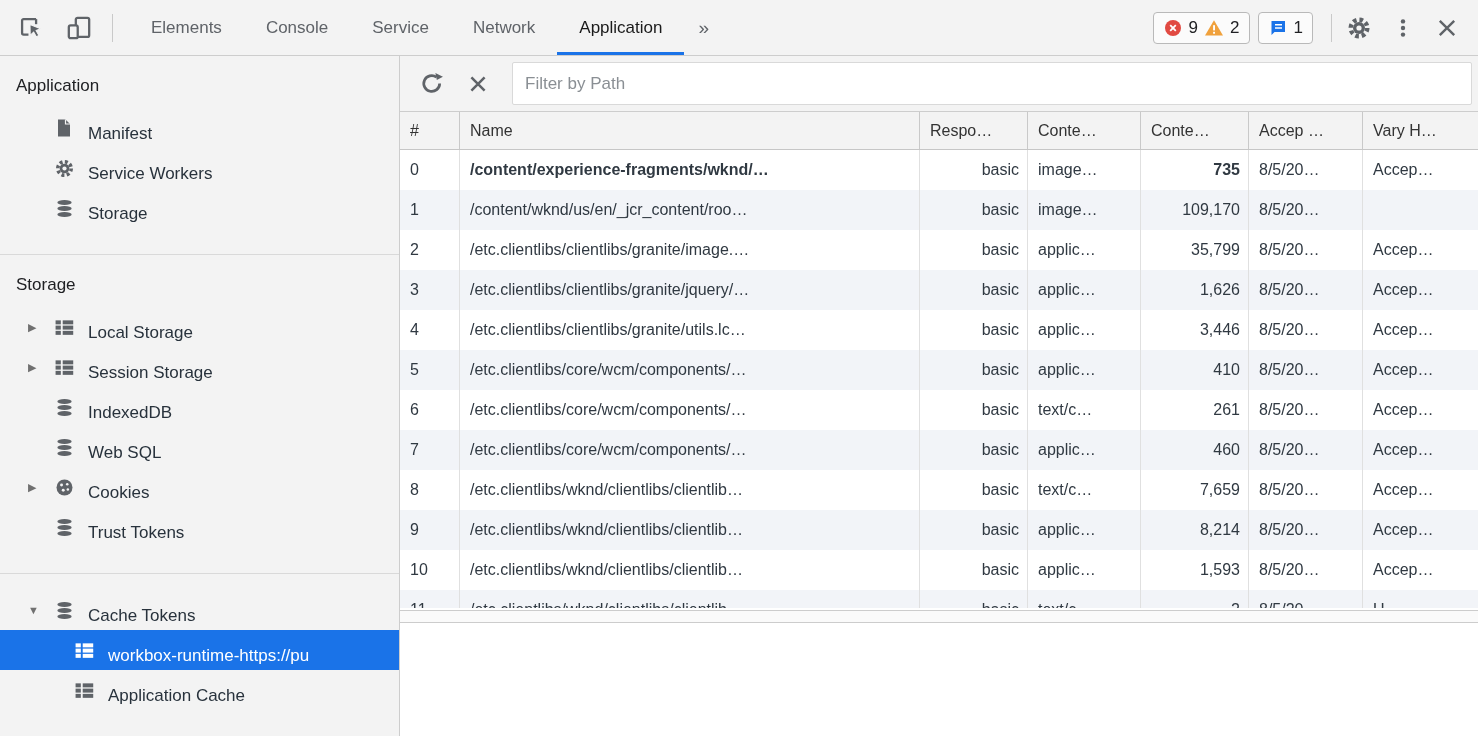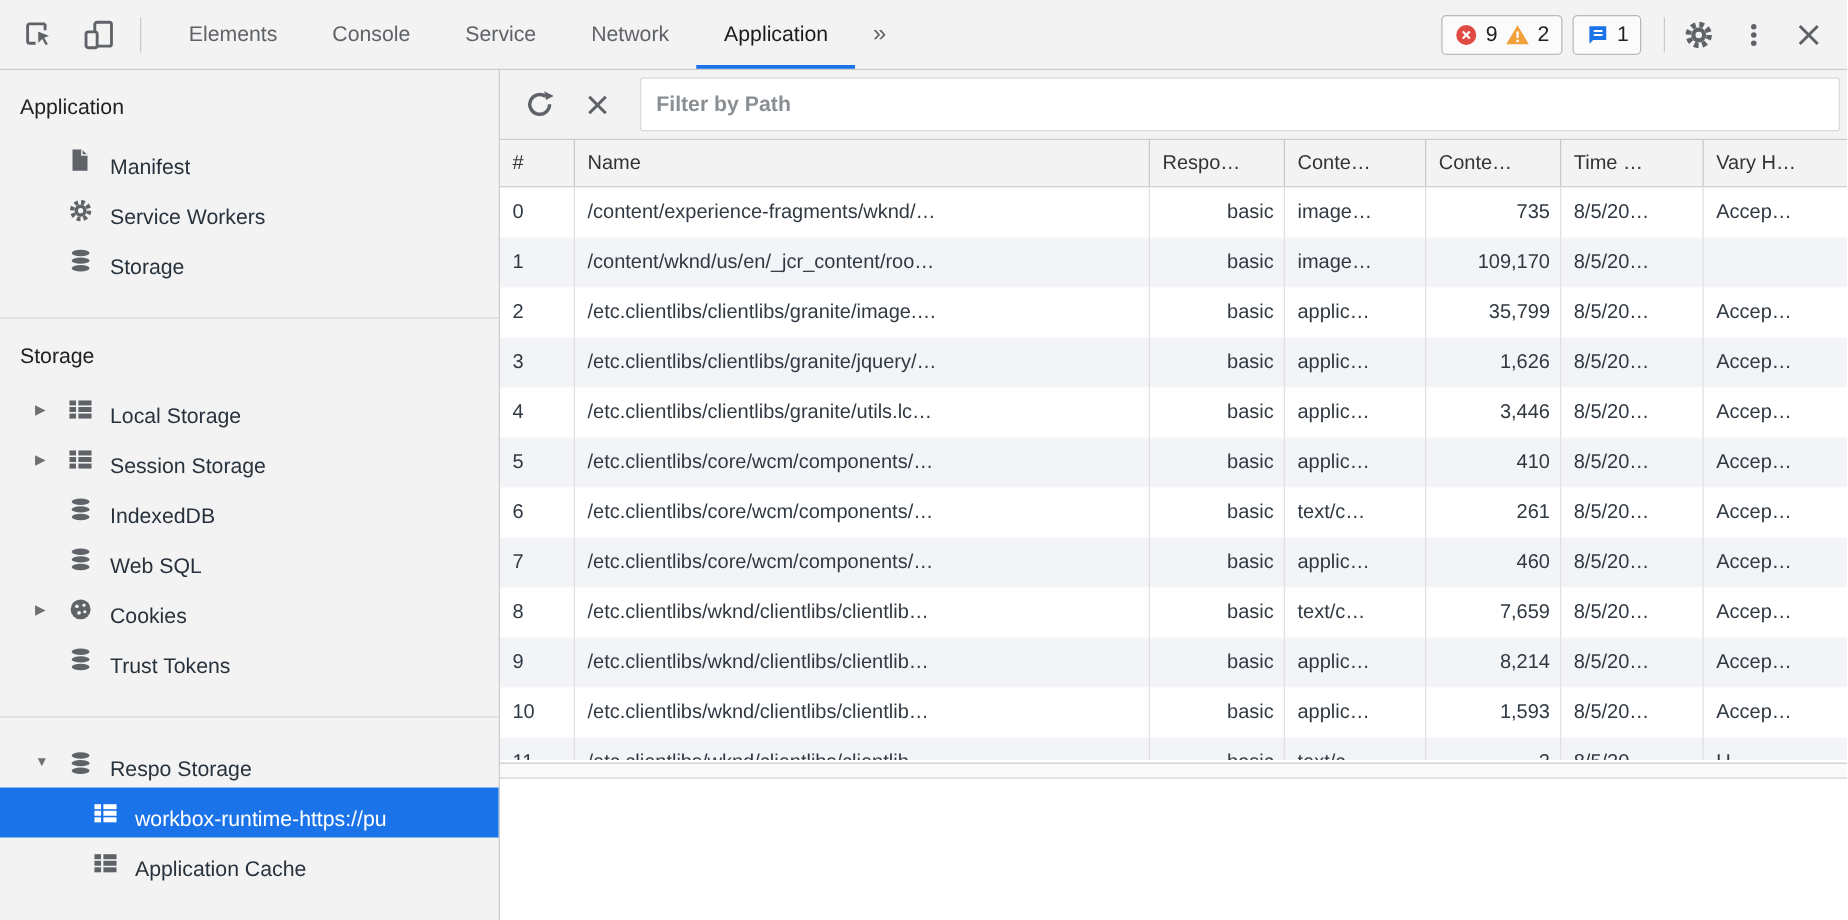"Filter by Path" .filter-input { font-weight: bold -> none }
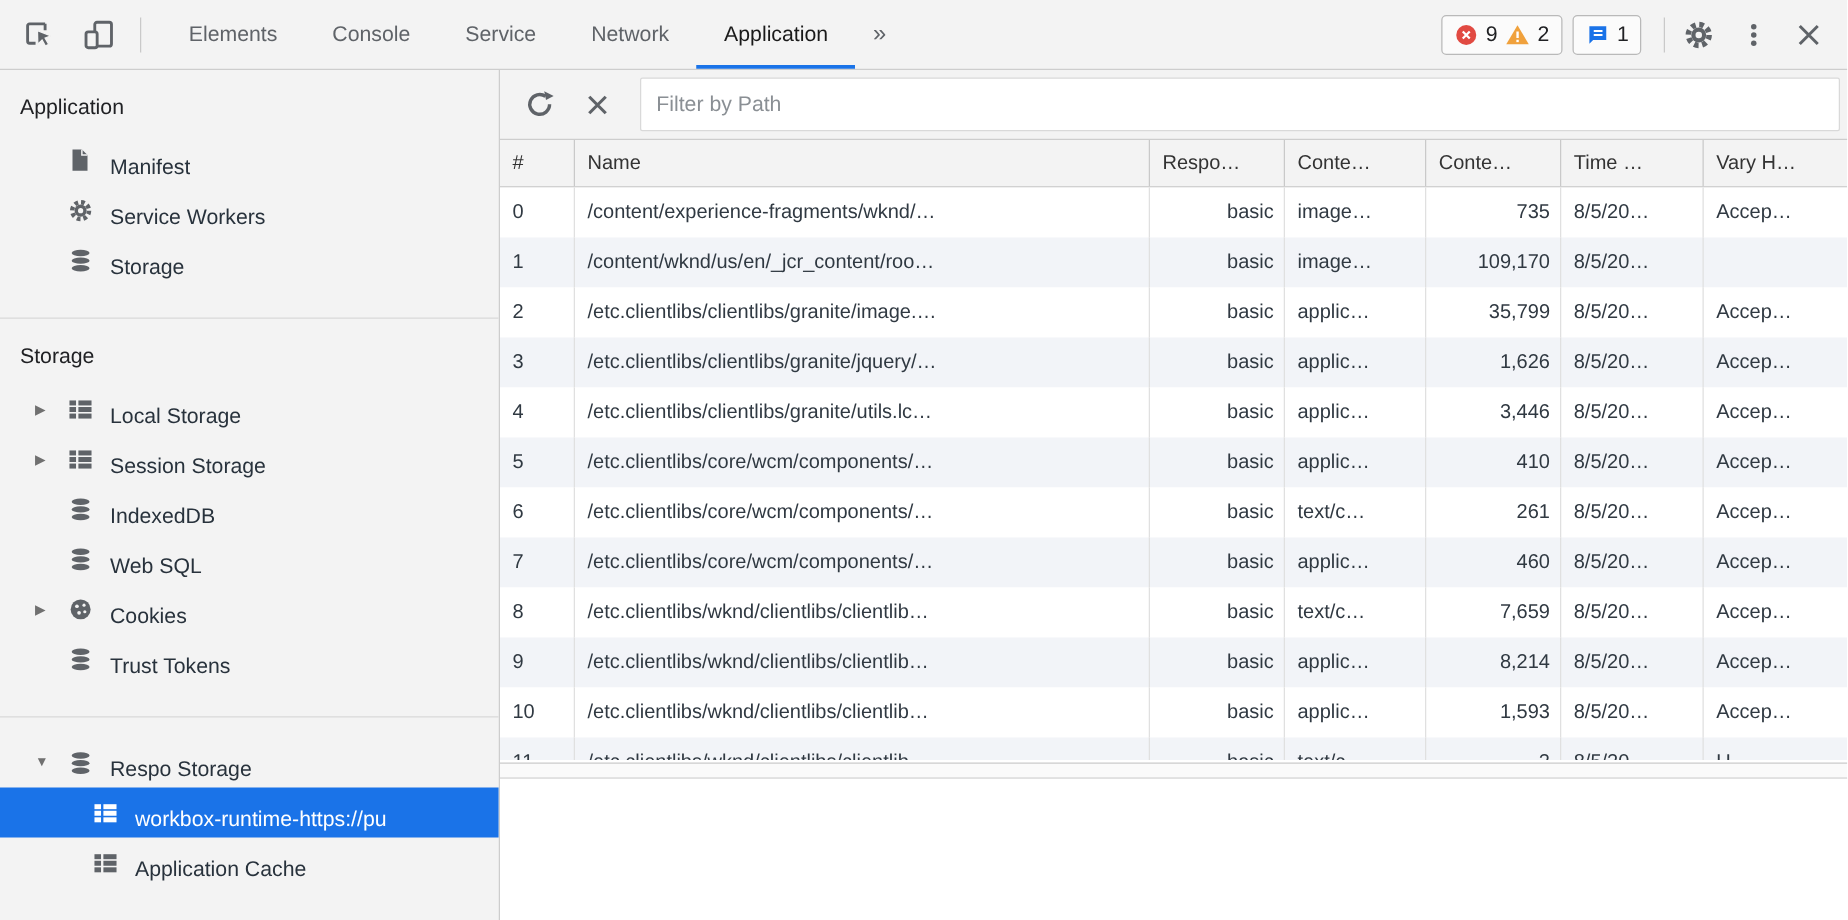"Time …" div.cell { text: Time -> Accep }
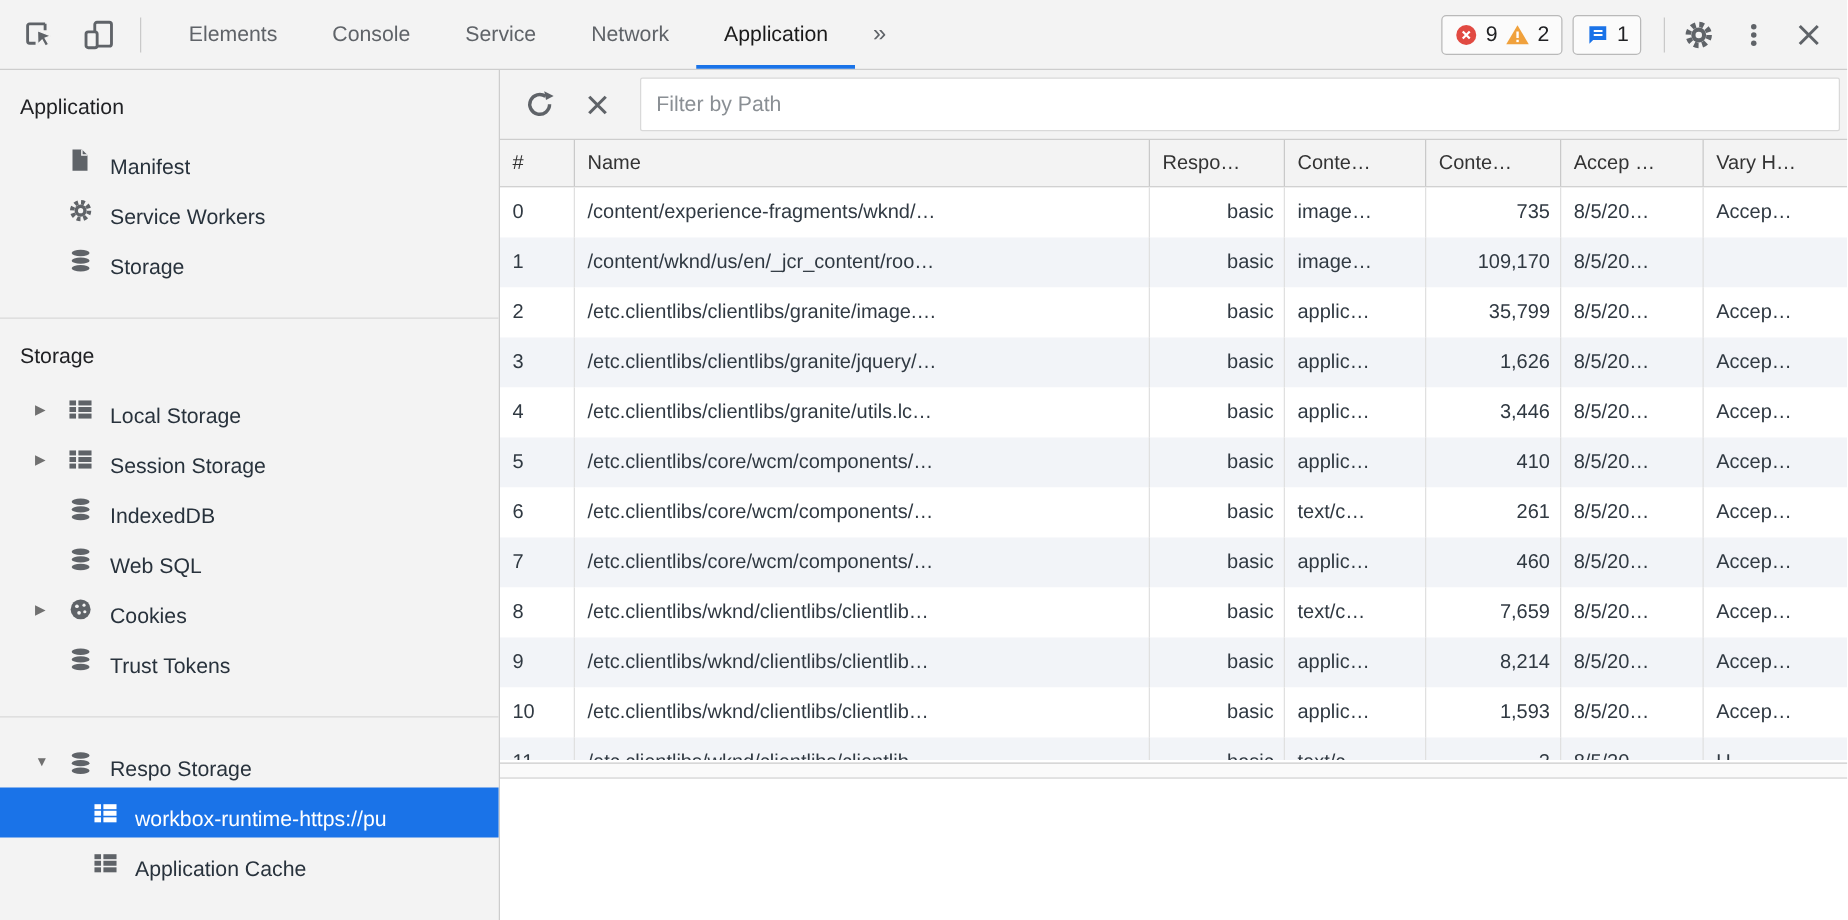"/content/experience-fragments/wknd/…" div.cell { font-weight: none -> bold }
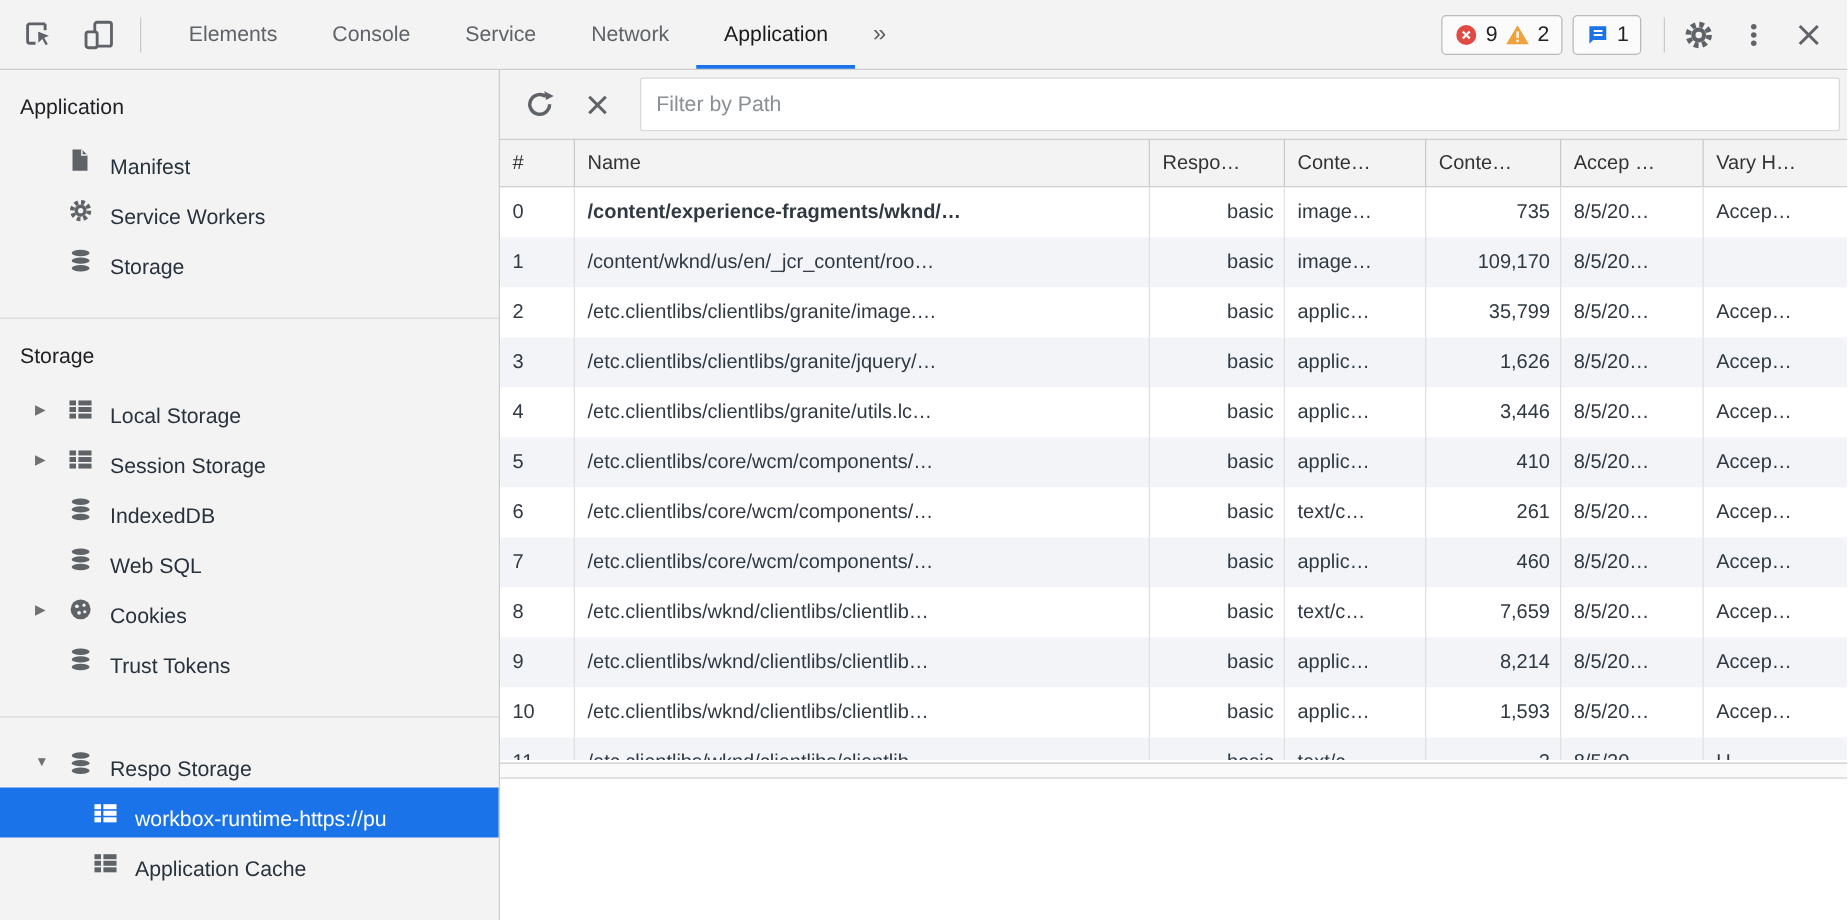"735" div.cell { font-weight: none -> bold }
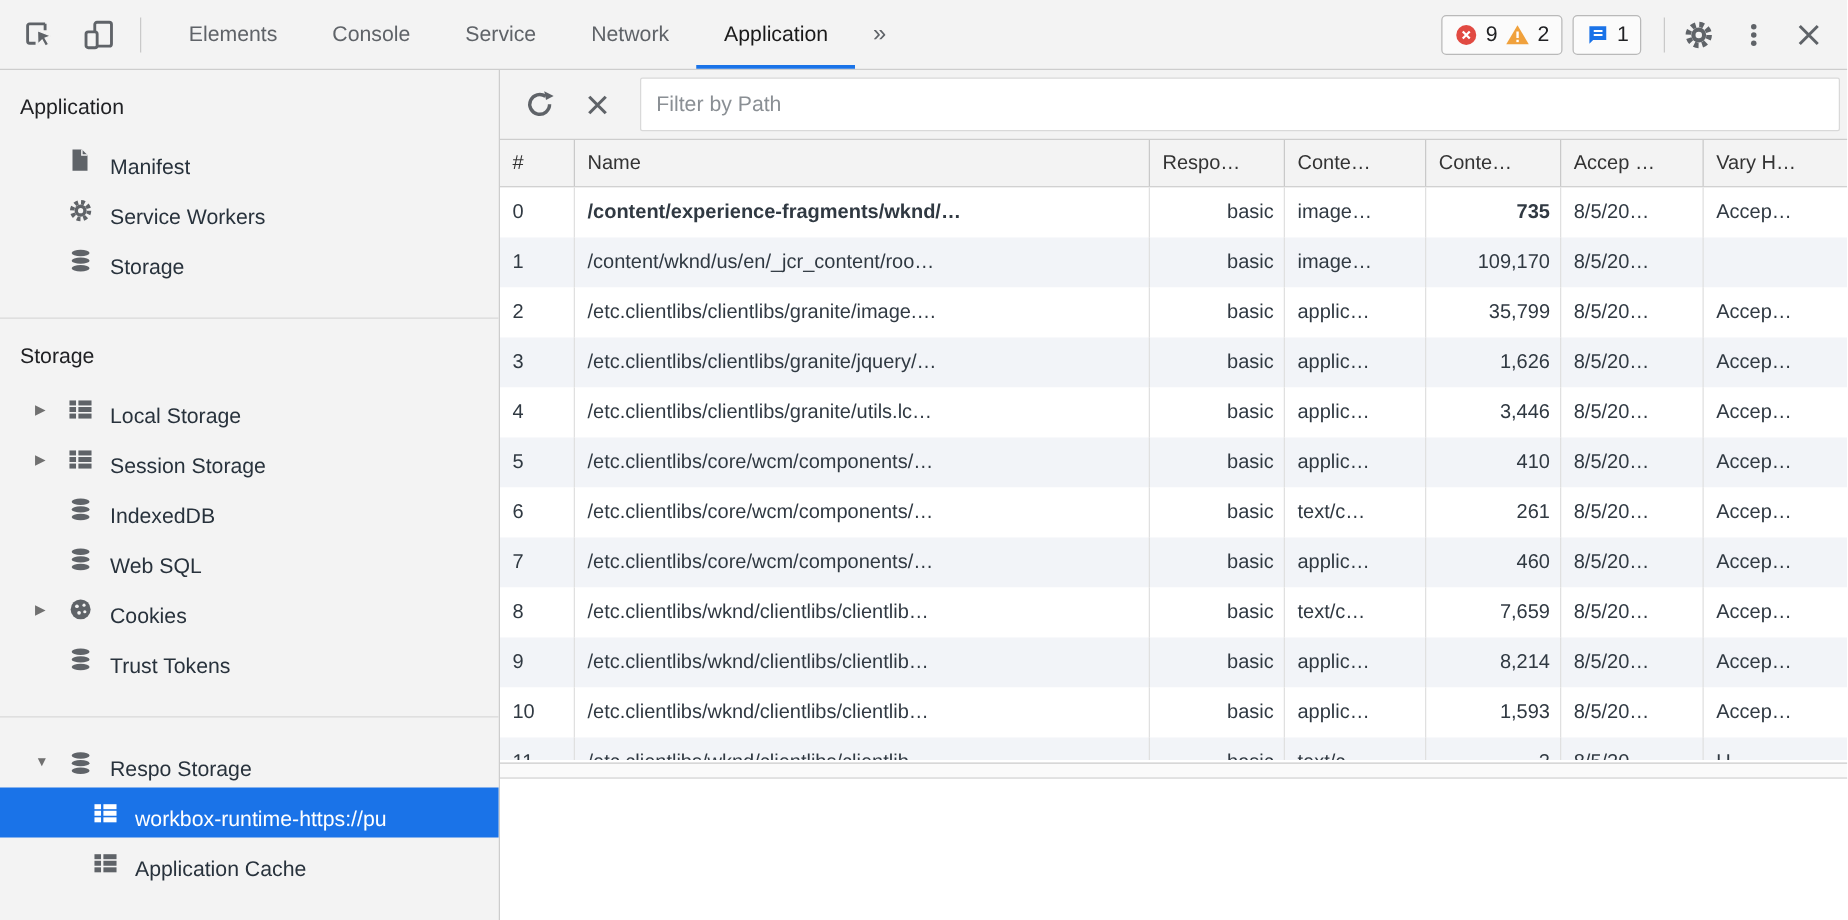"Respo Storage" span.s-label { text: Respo Storage -> Cache Tokens }
